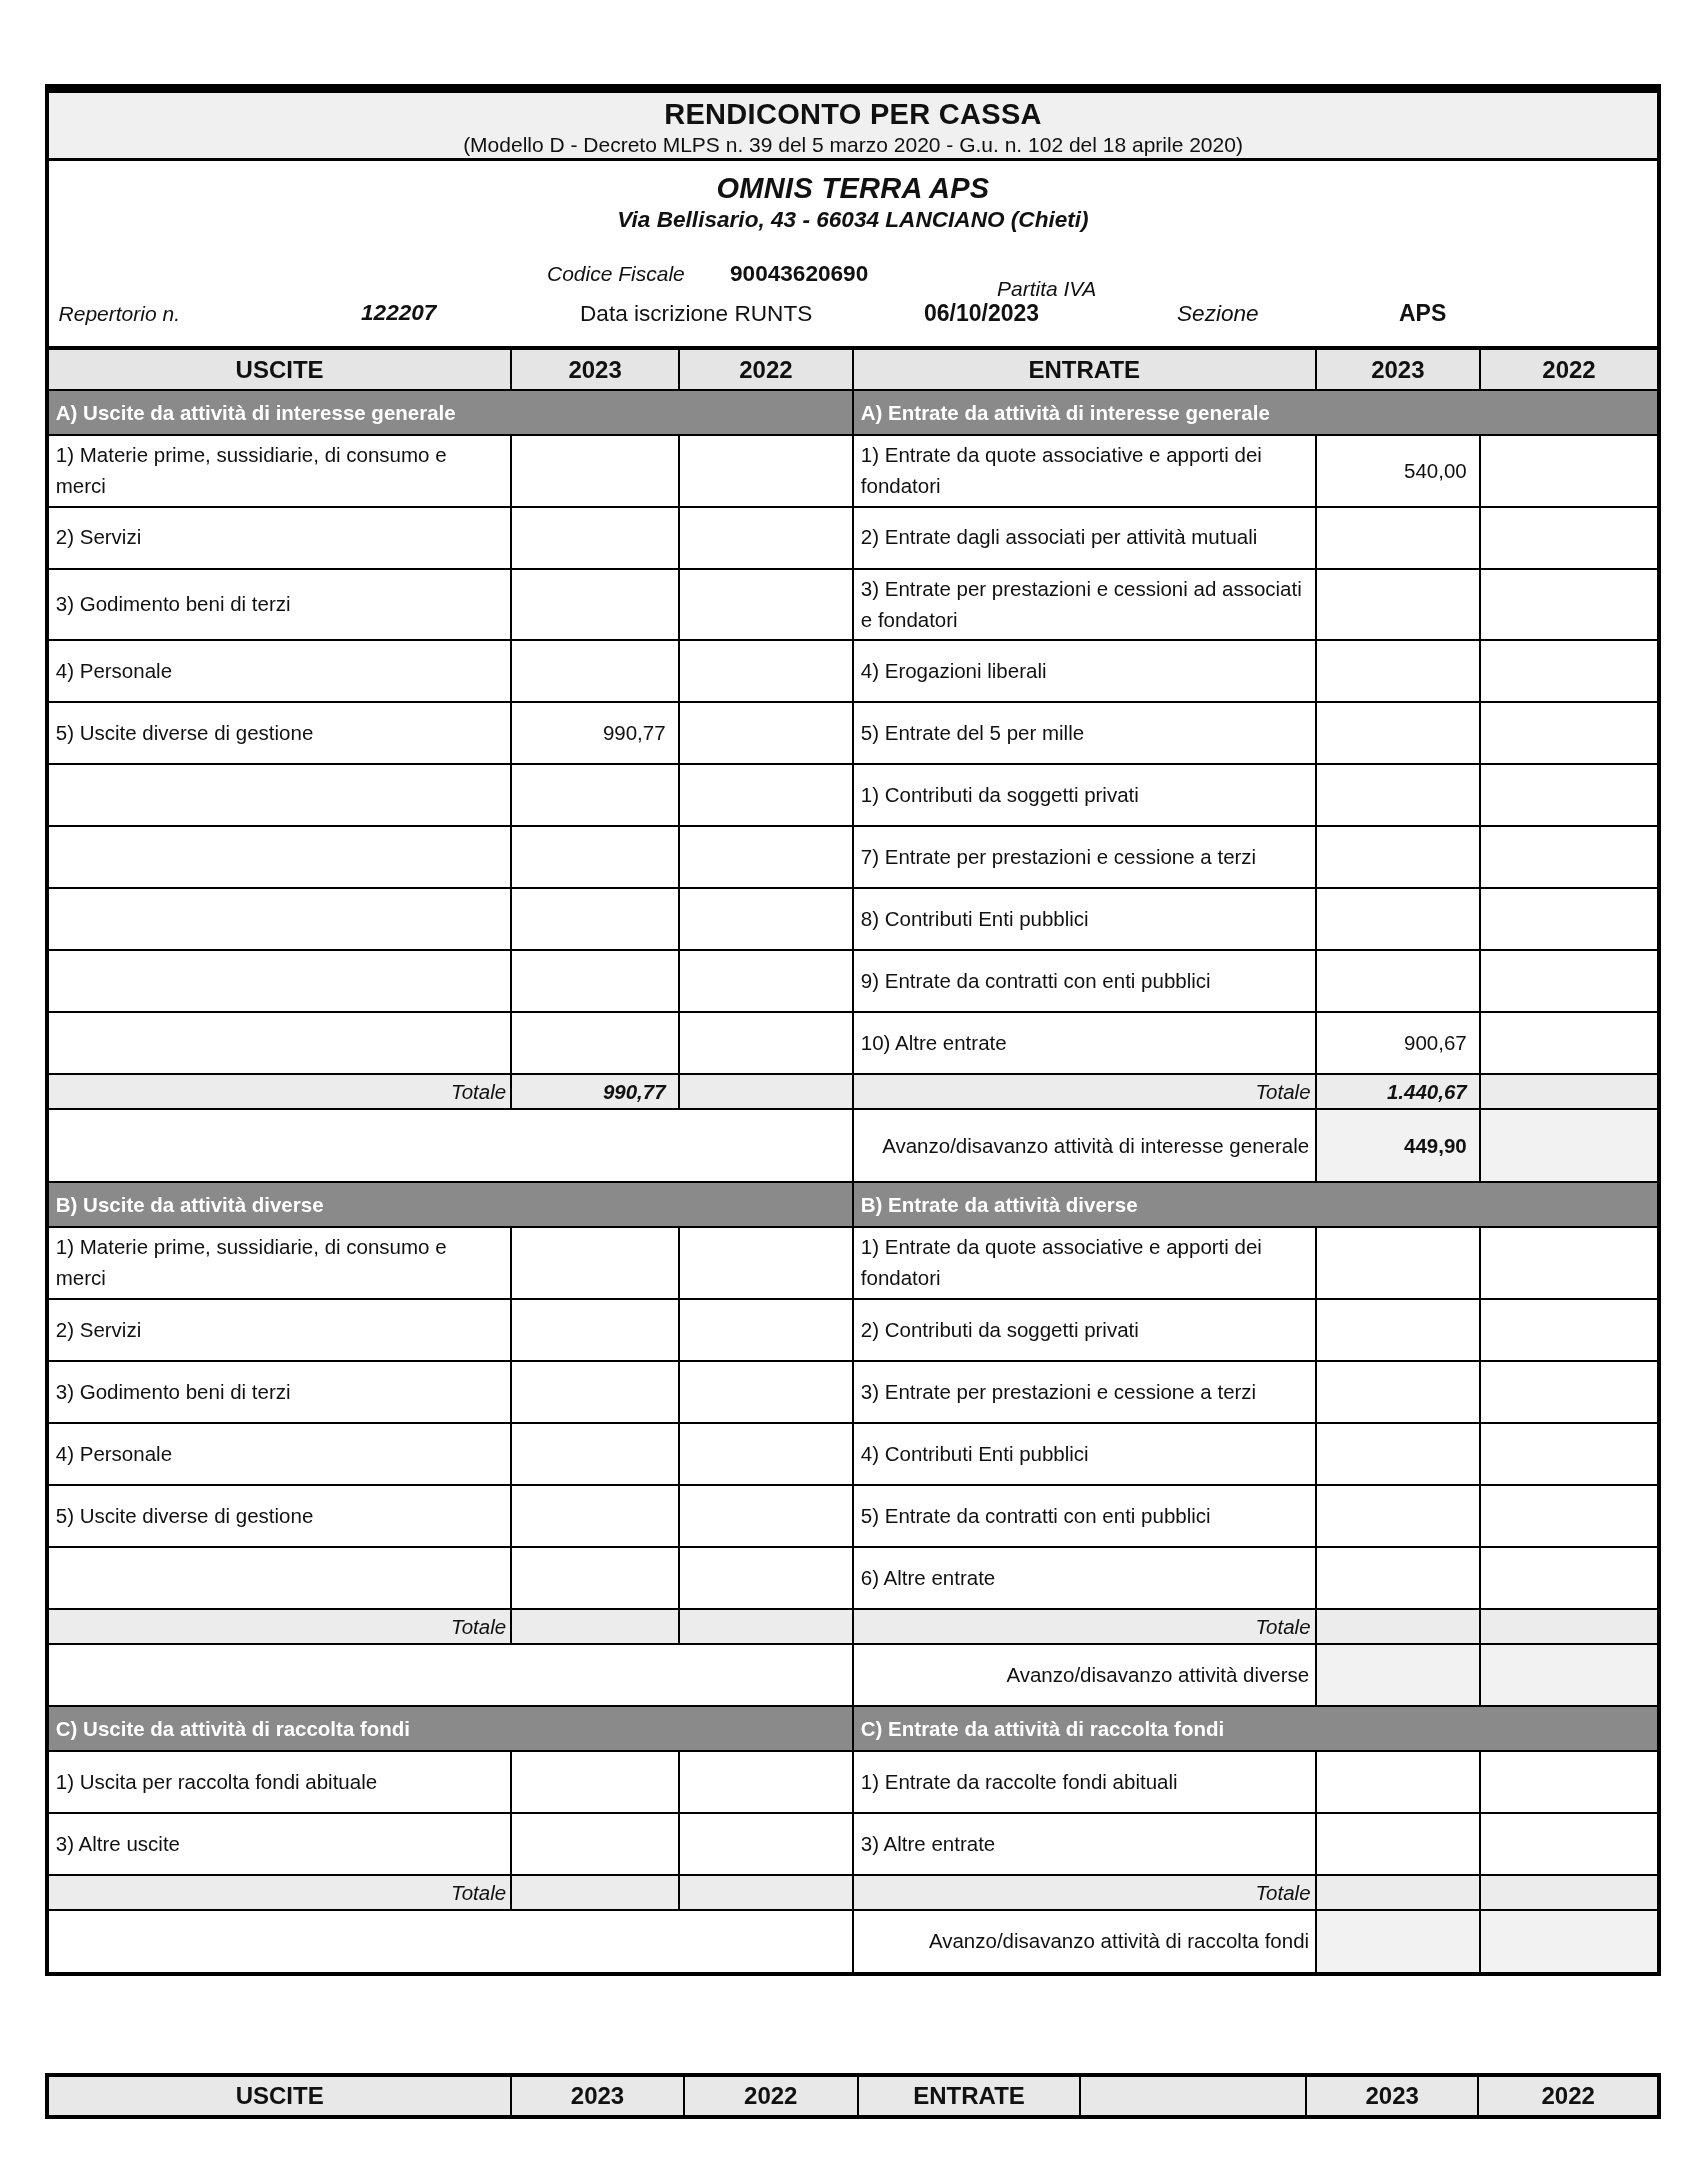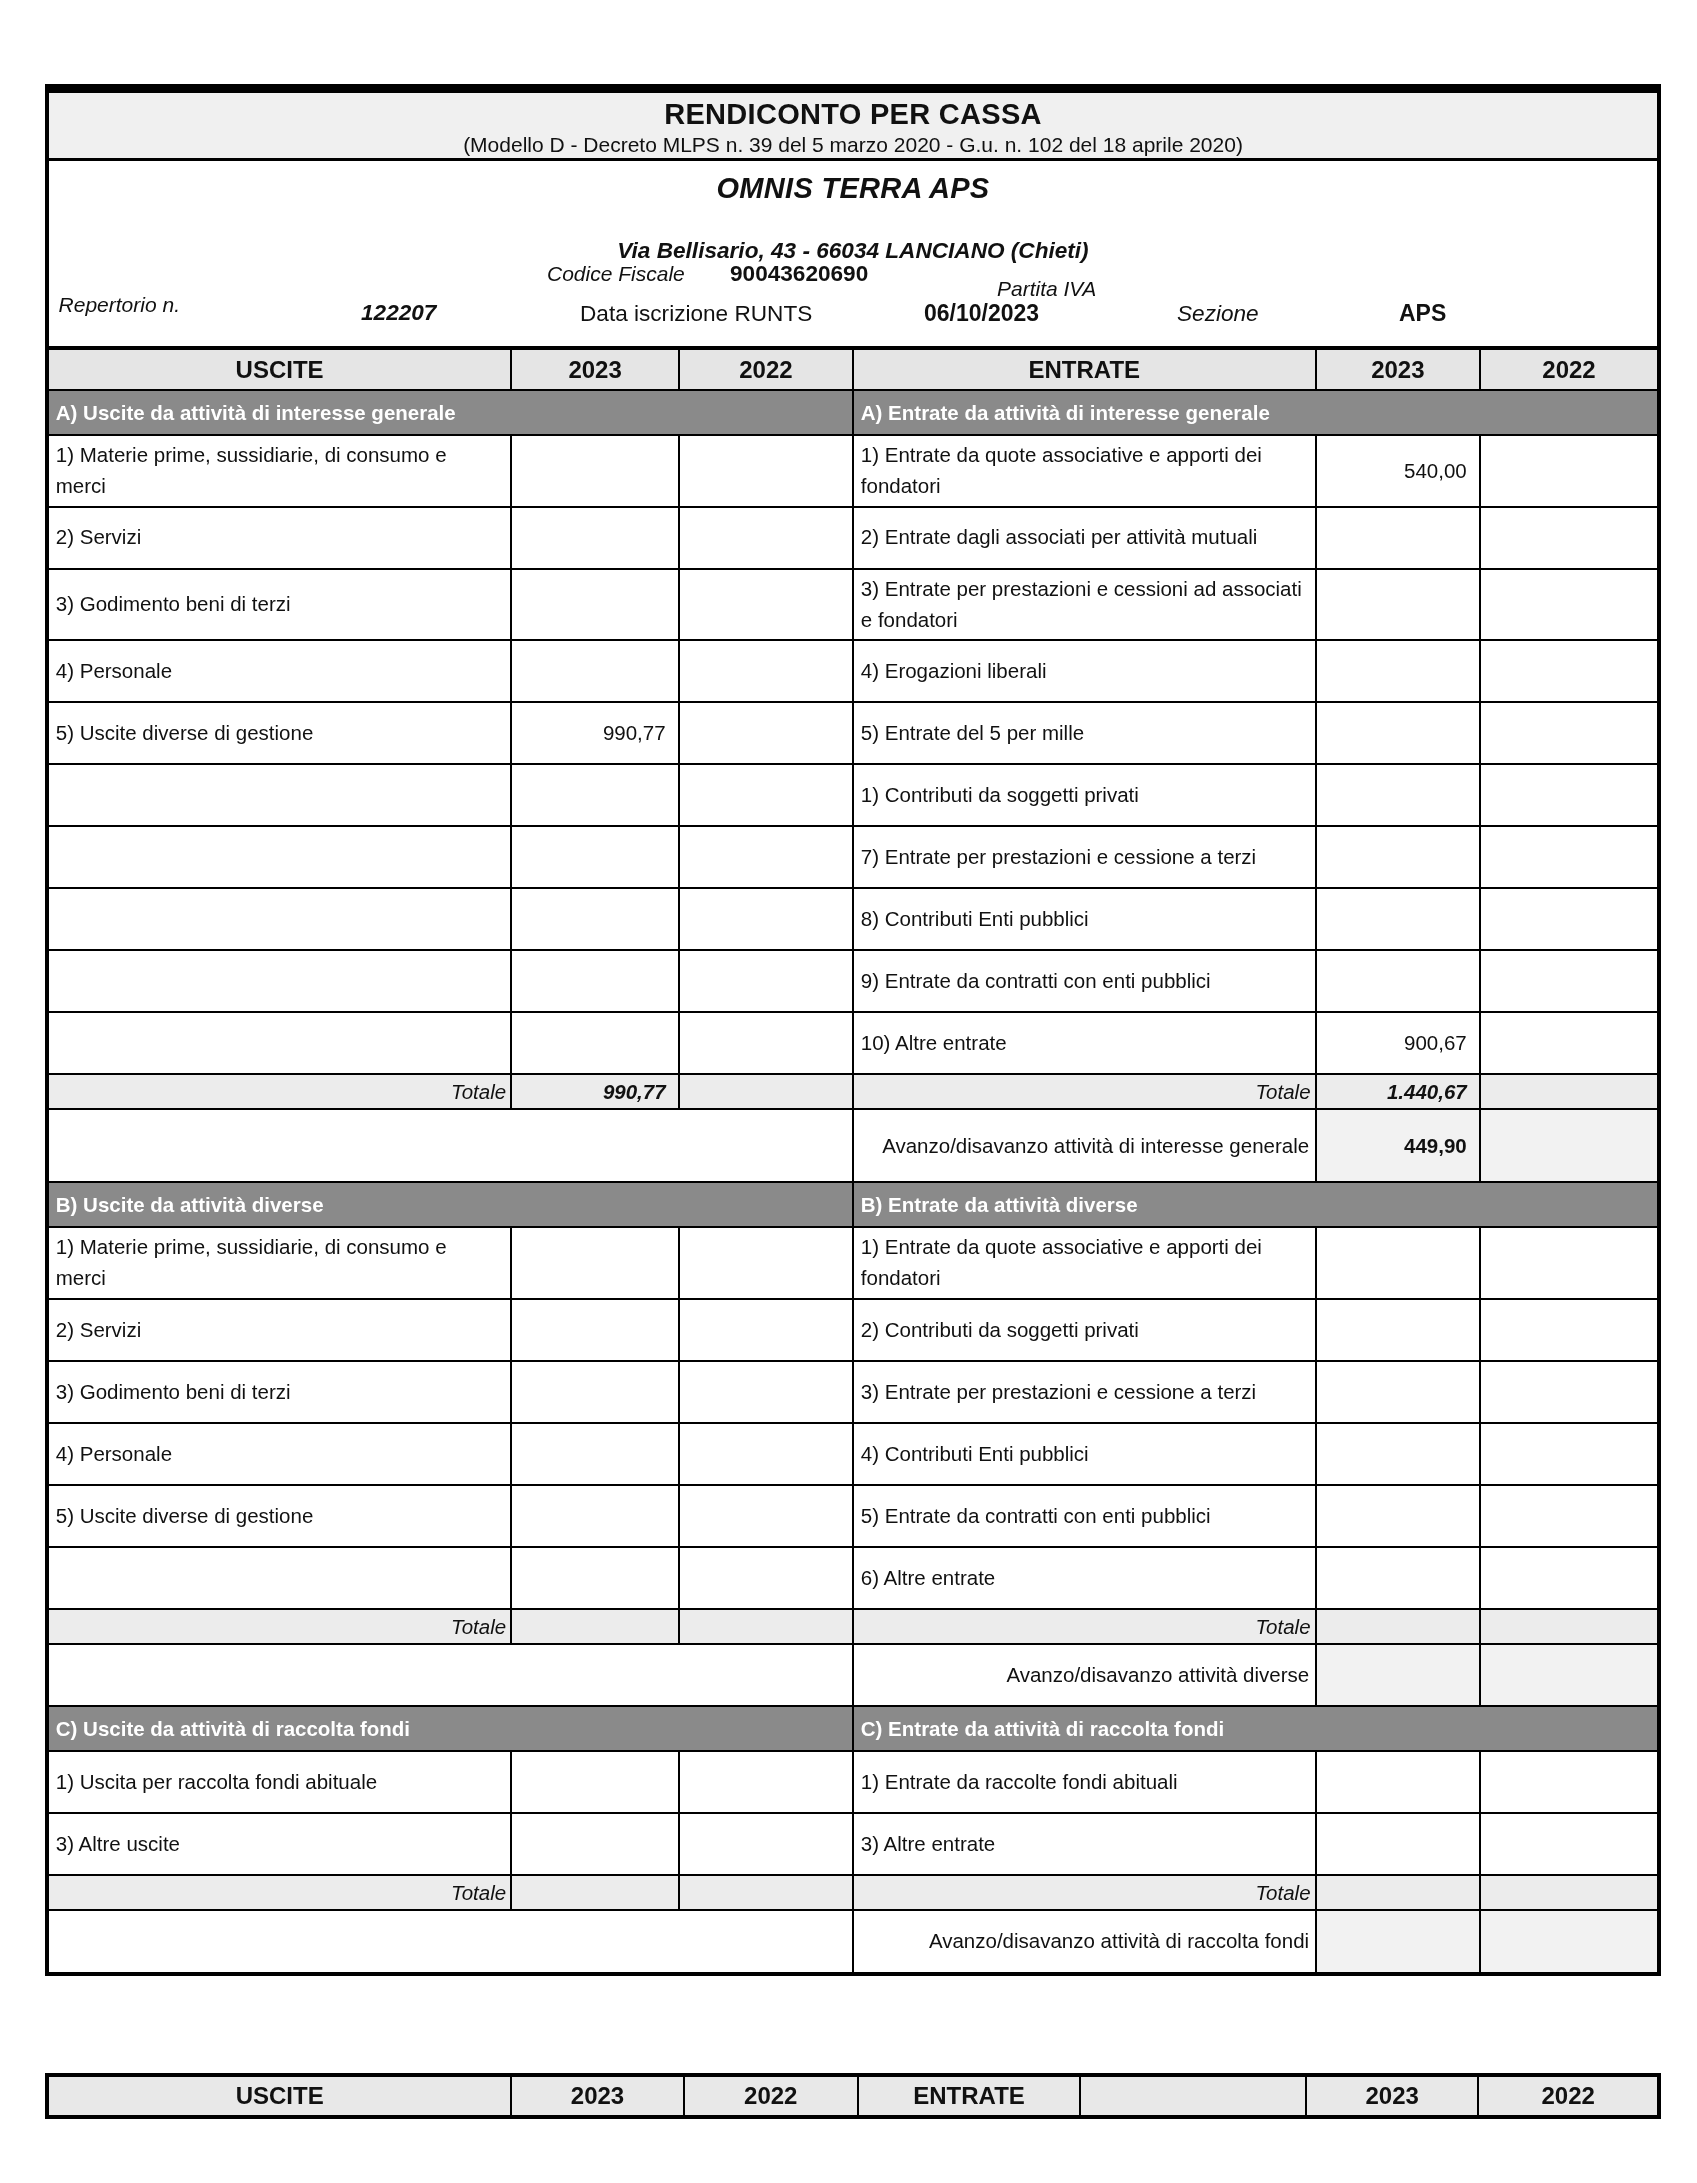"Via Bellisario, 43 - 66034" .org-address { margin-top: 33px -> 2px }
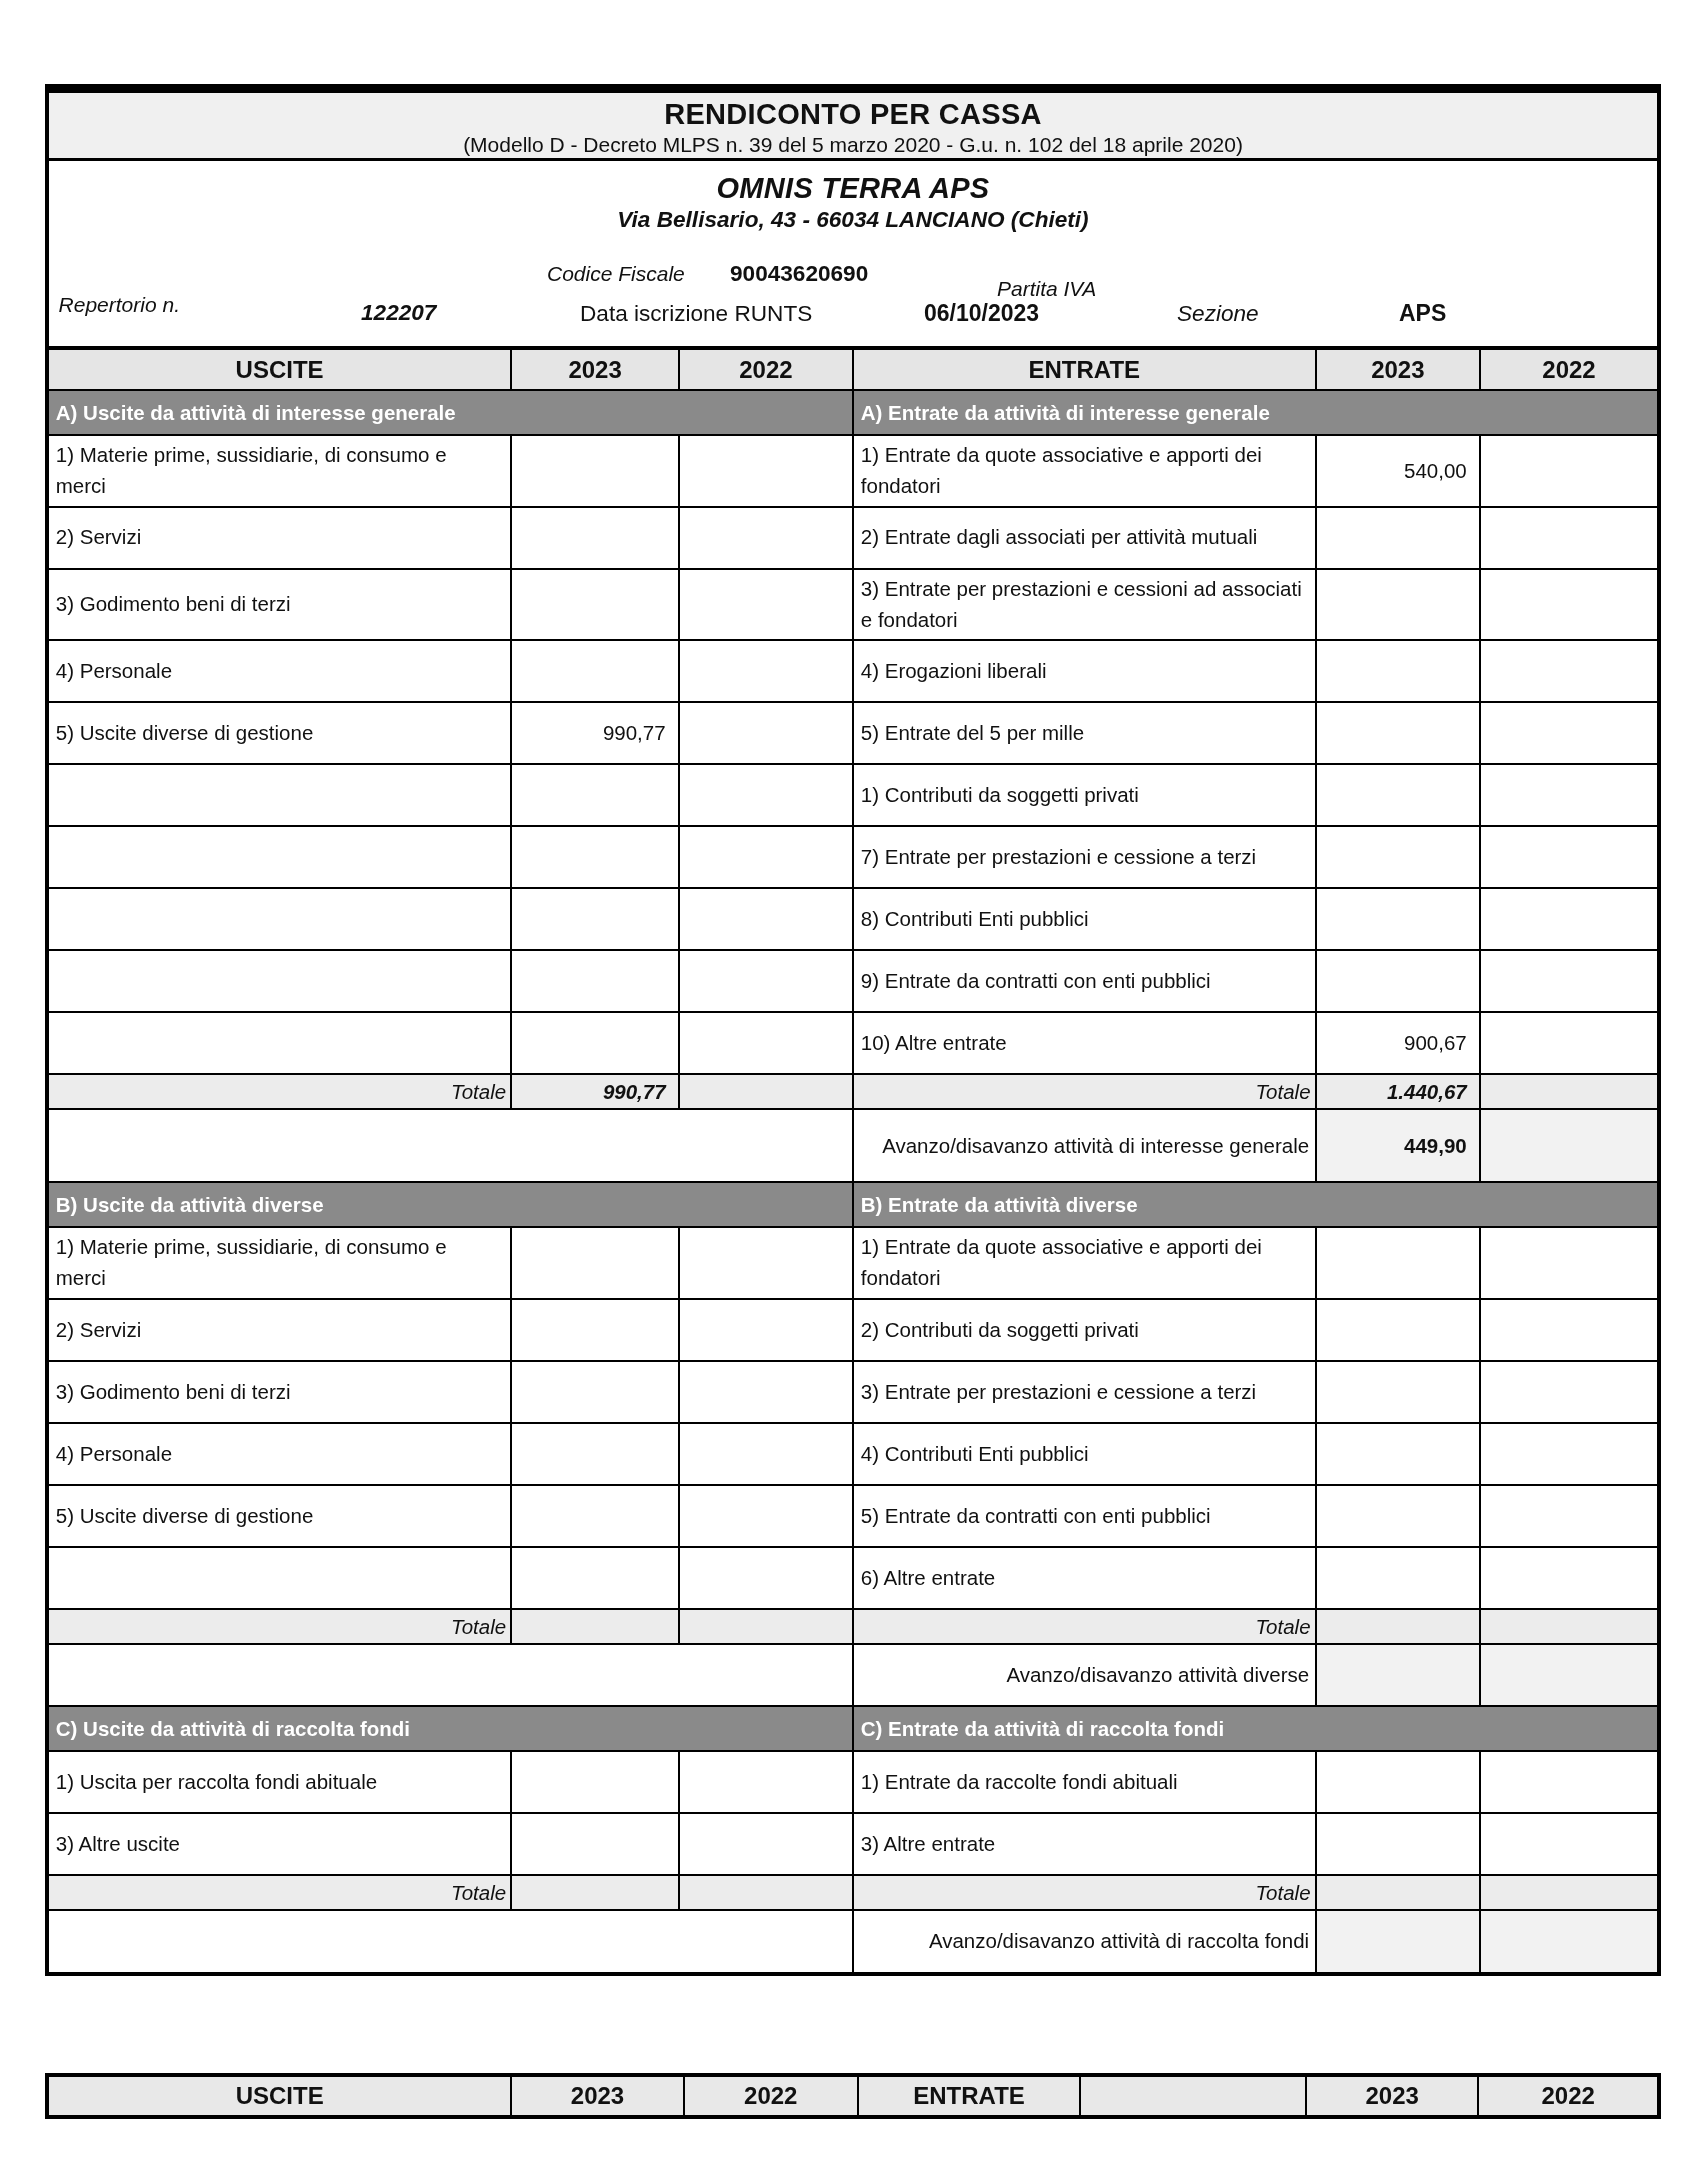"Repertorio n." span.info-abs { top: 132px -> 141px }
